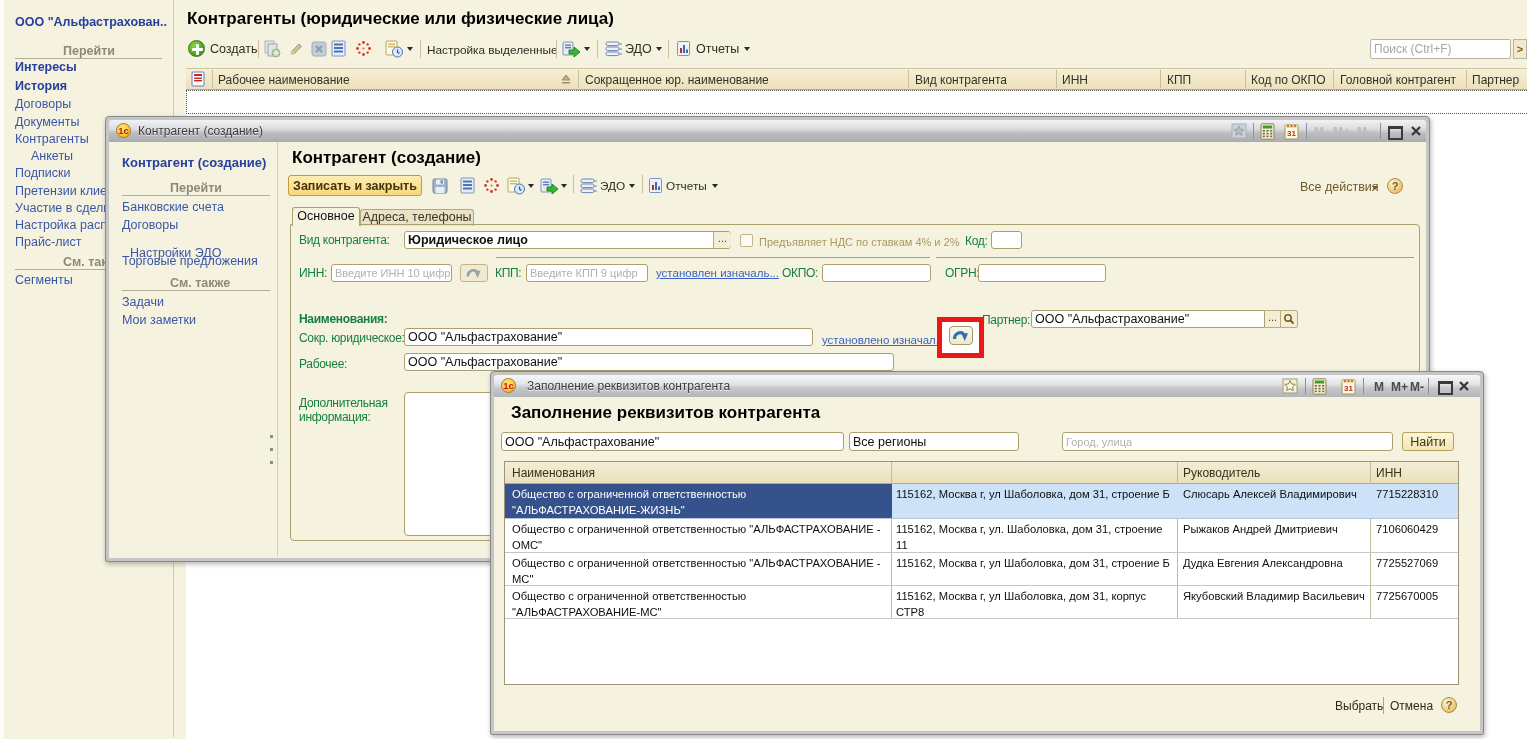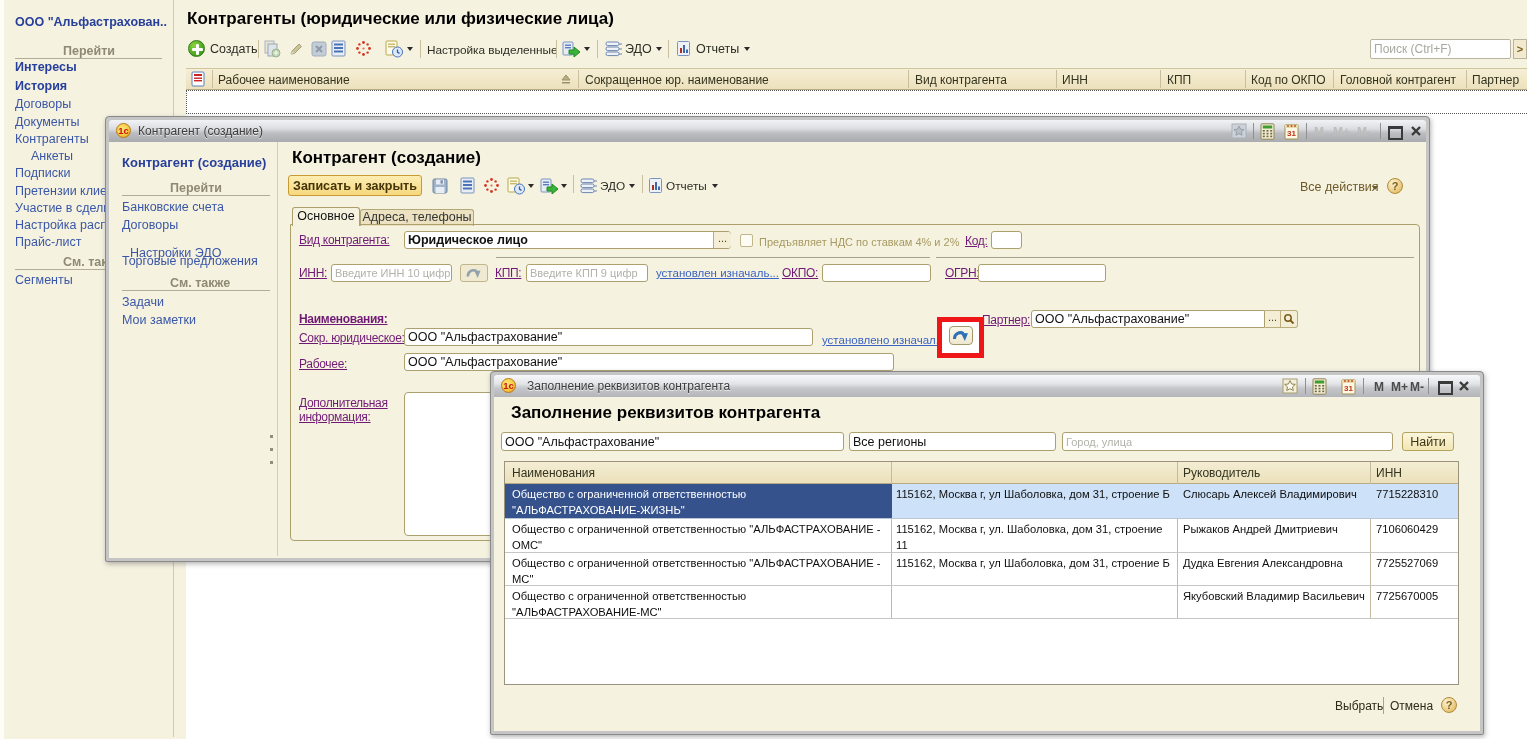"Вид контрагента:" .lbl { color: #701a75 -> #15803d; text-decoration: underline -> none }
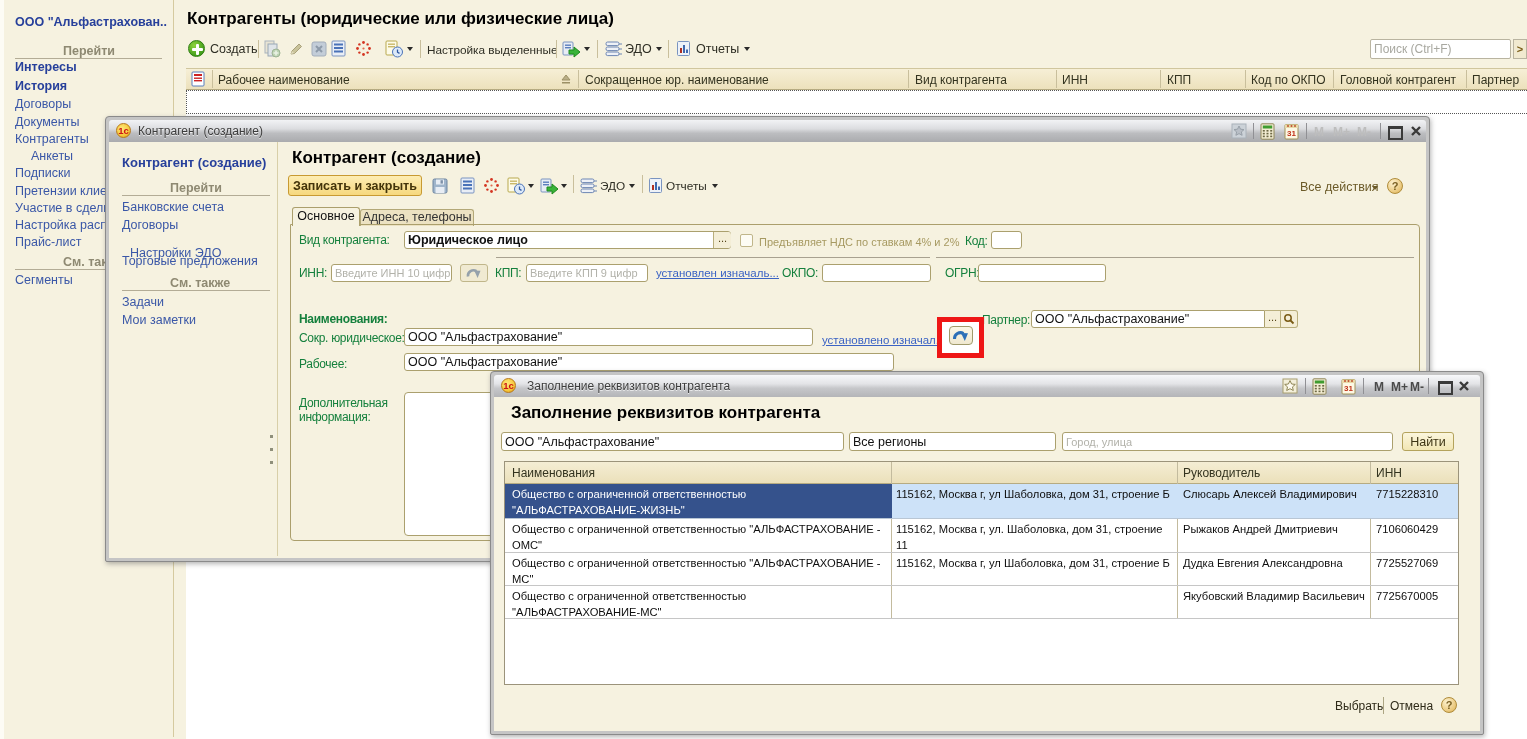"Все регионы" div.inp { width: 207px -> 170px }
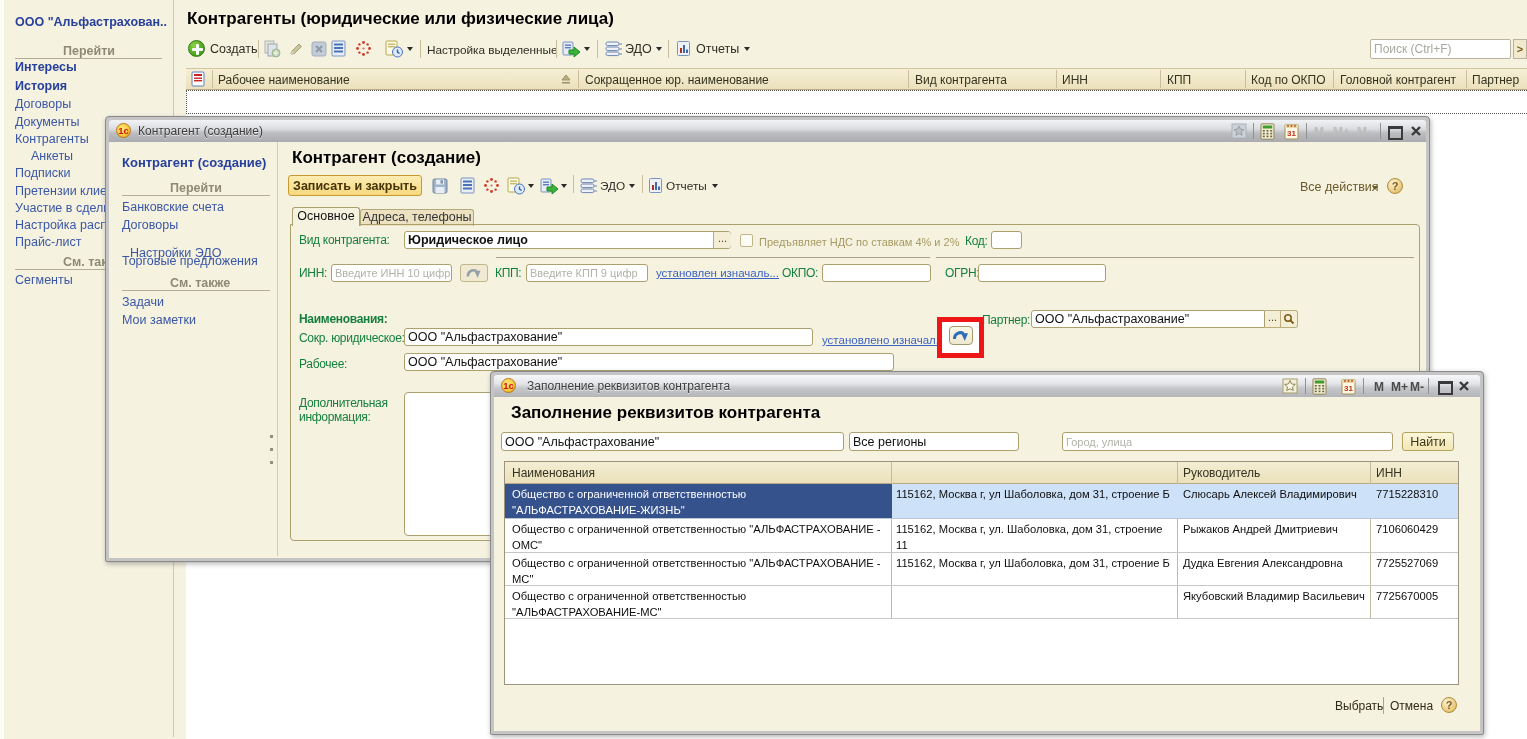"115162, Москва г, ул Шаболовка, дом 31, корпус" div.cell { html: none -> <div>115162, Москва г, ул Шаболовка, дом 31, корпус<br>СТР8</div> }
